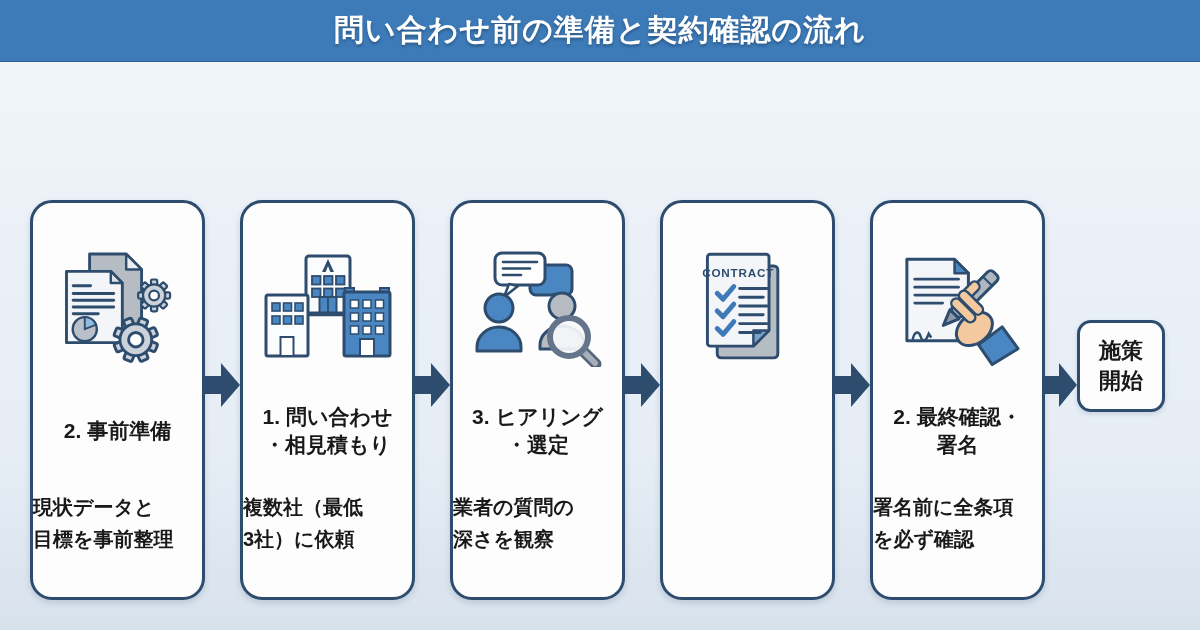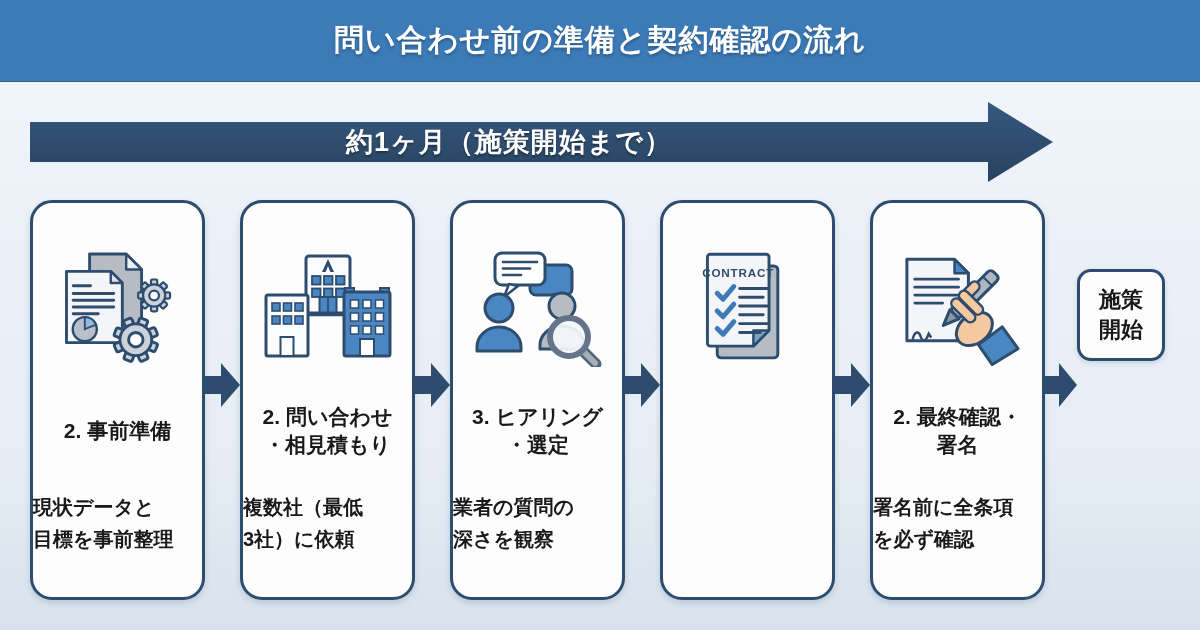"問い合わせ前の準備と契約確認の流れ" .header { height: 82px -> 62px }
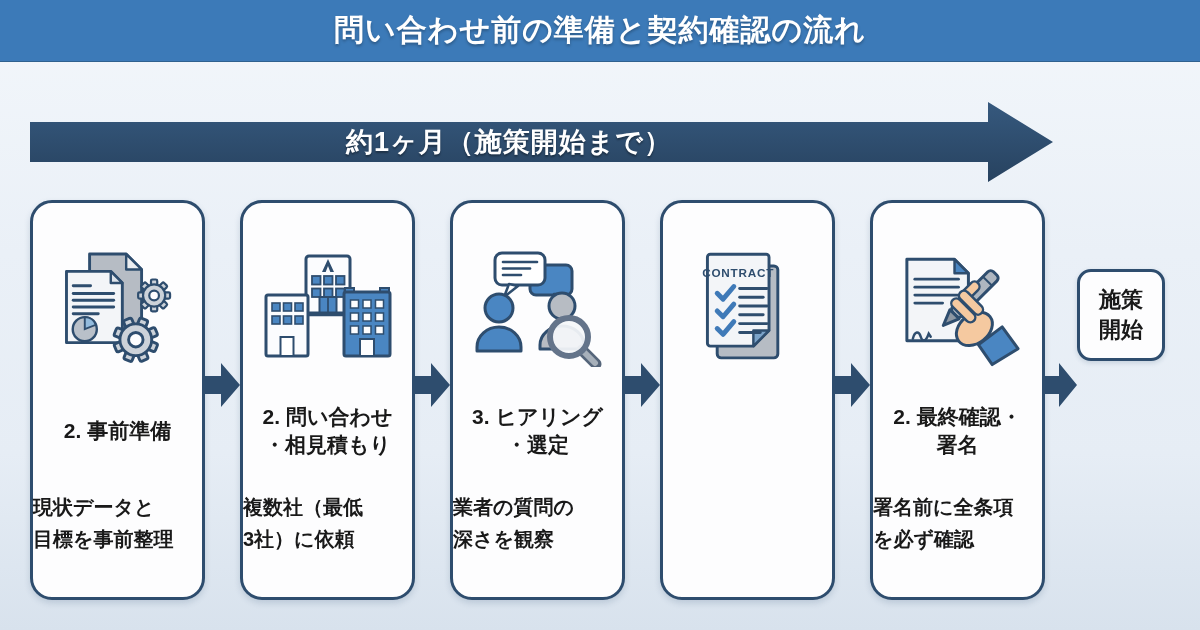"約1ヶ月（施策開始まで）" div.timeline { html: <div> <svg> <defs> <linearGradient> <stop></stop> <stop></stop> </linearGradient> </defs> <polygon></polygon> </svg> <div>約1ヶ月（施策開始まで）</div> </div> -> none }
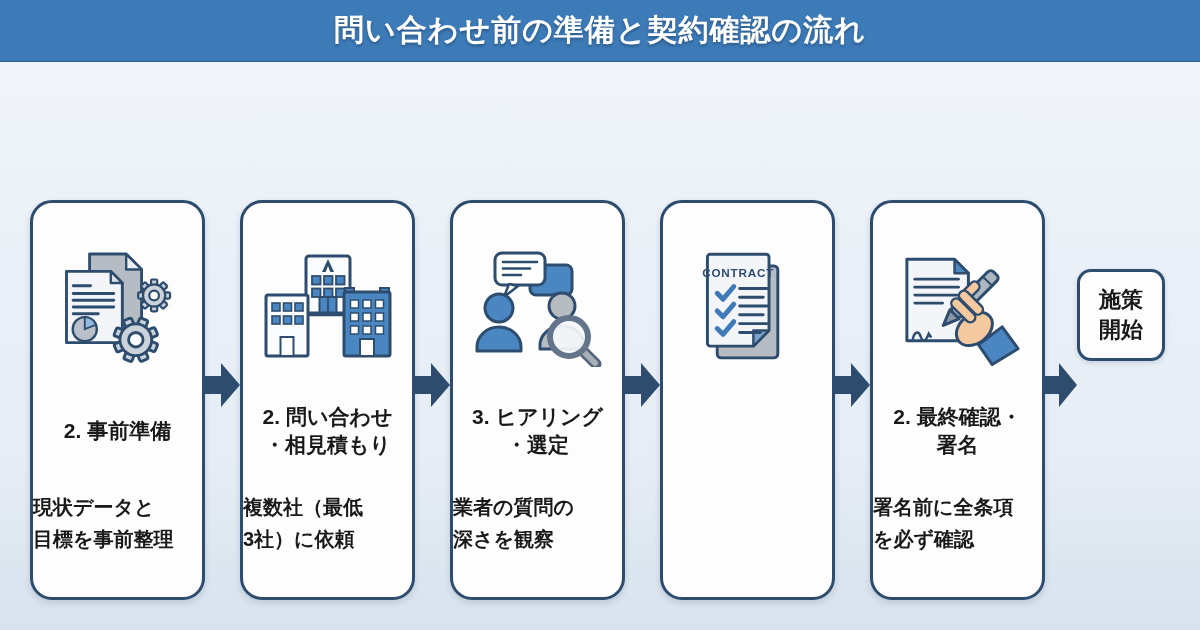"施策" .outcome { margin-top: 69px -> 120px }
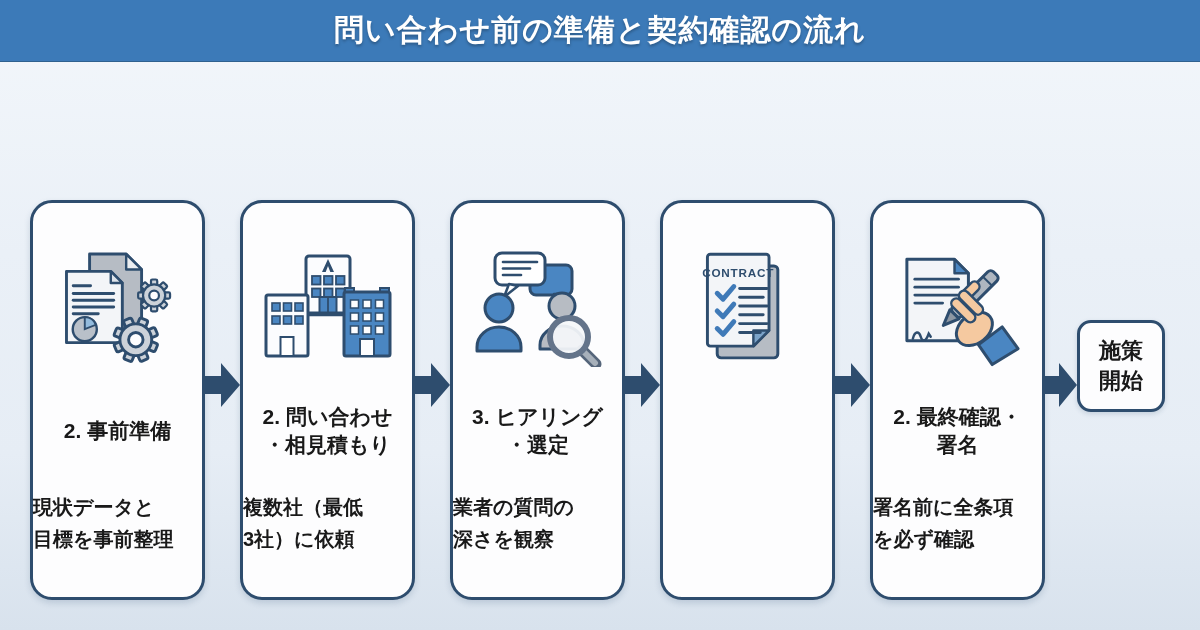"2. 問い合わせ" div.card-title { text: 2 -> 1 }
